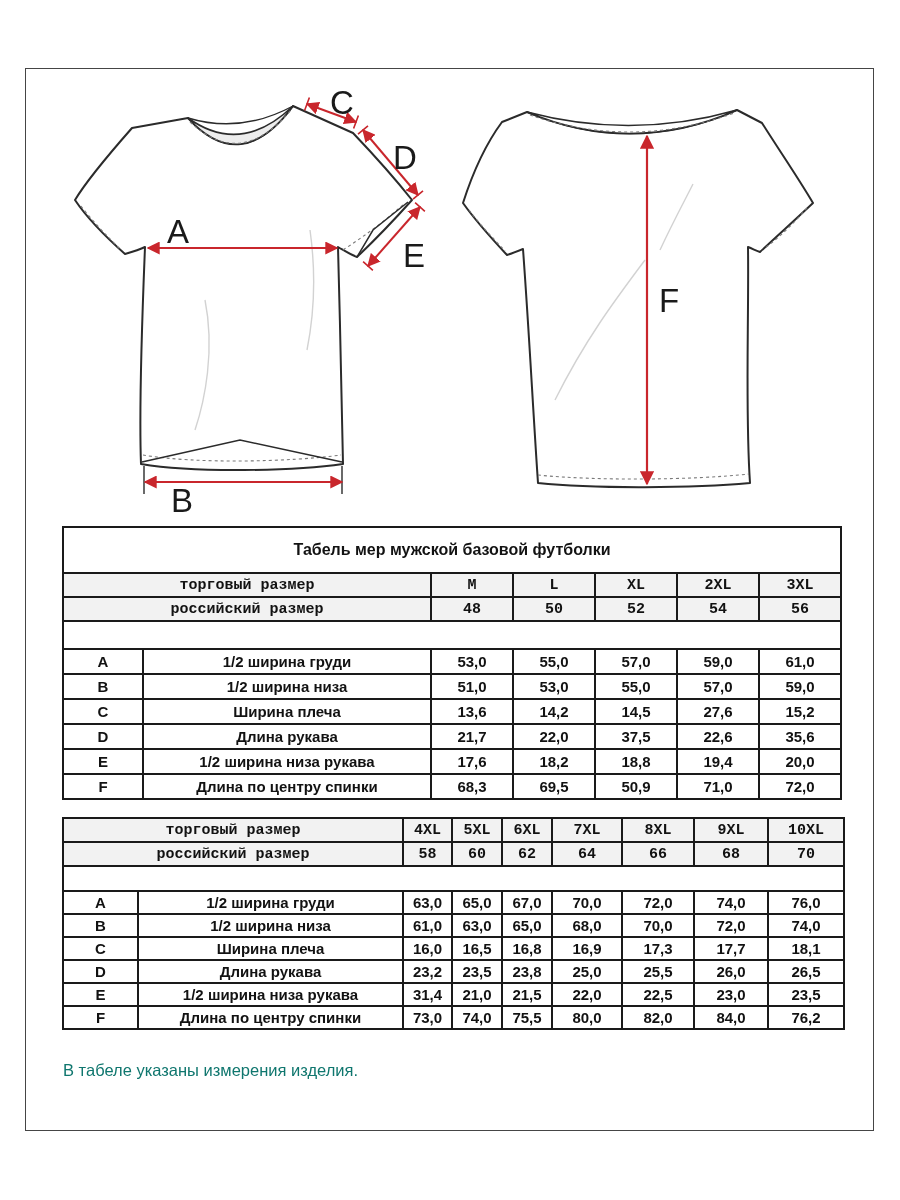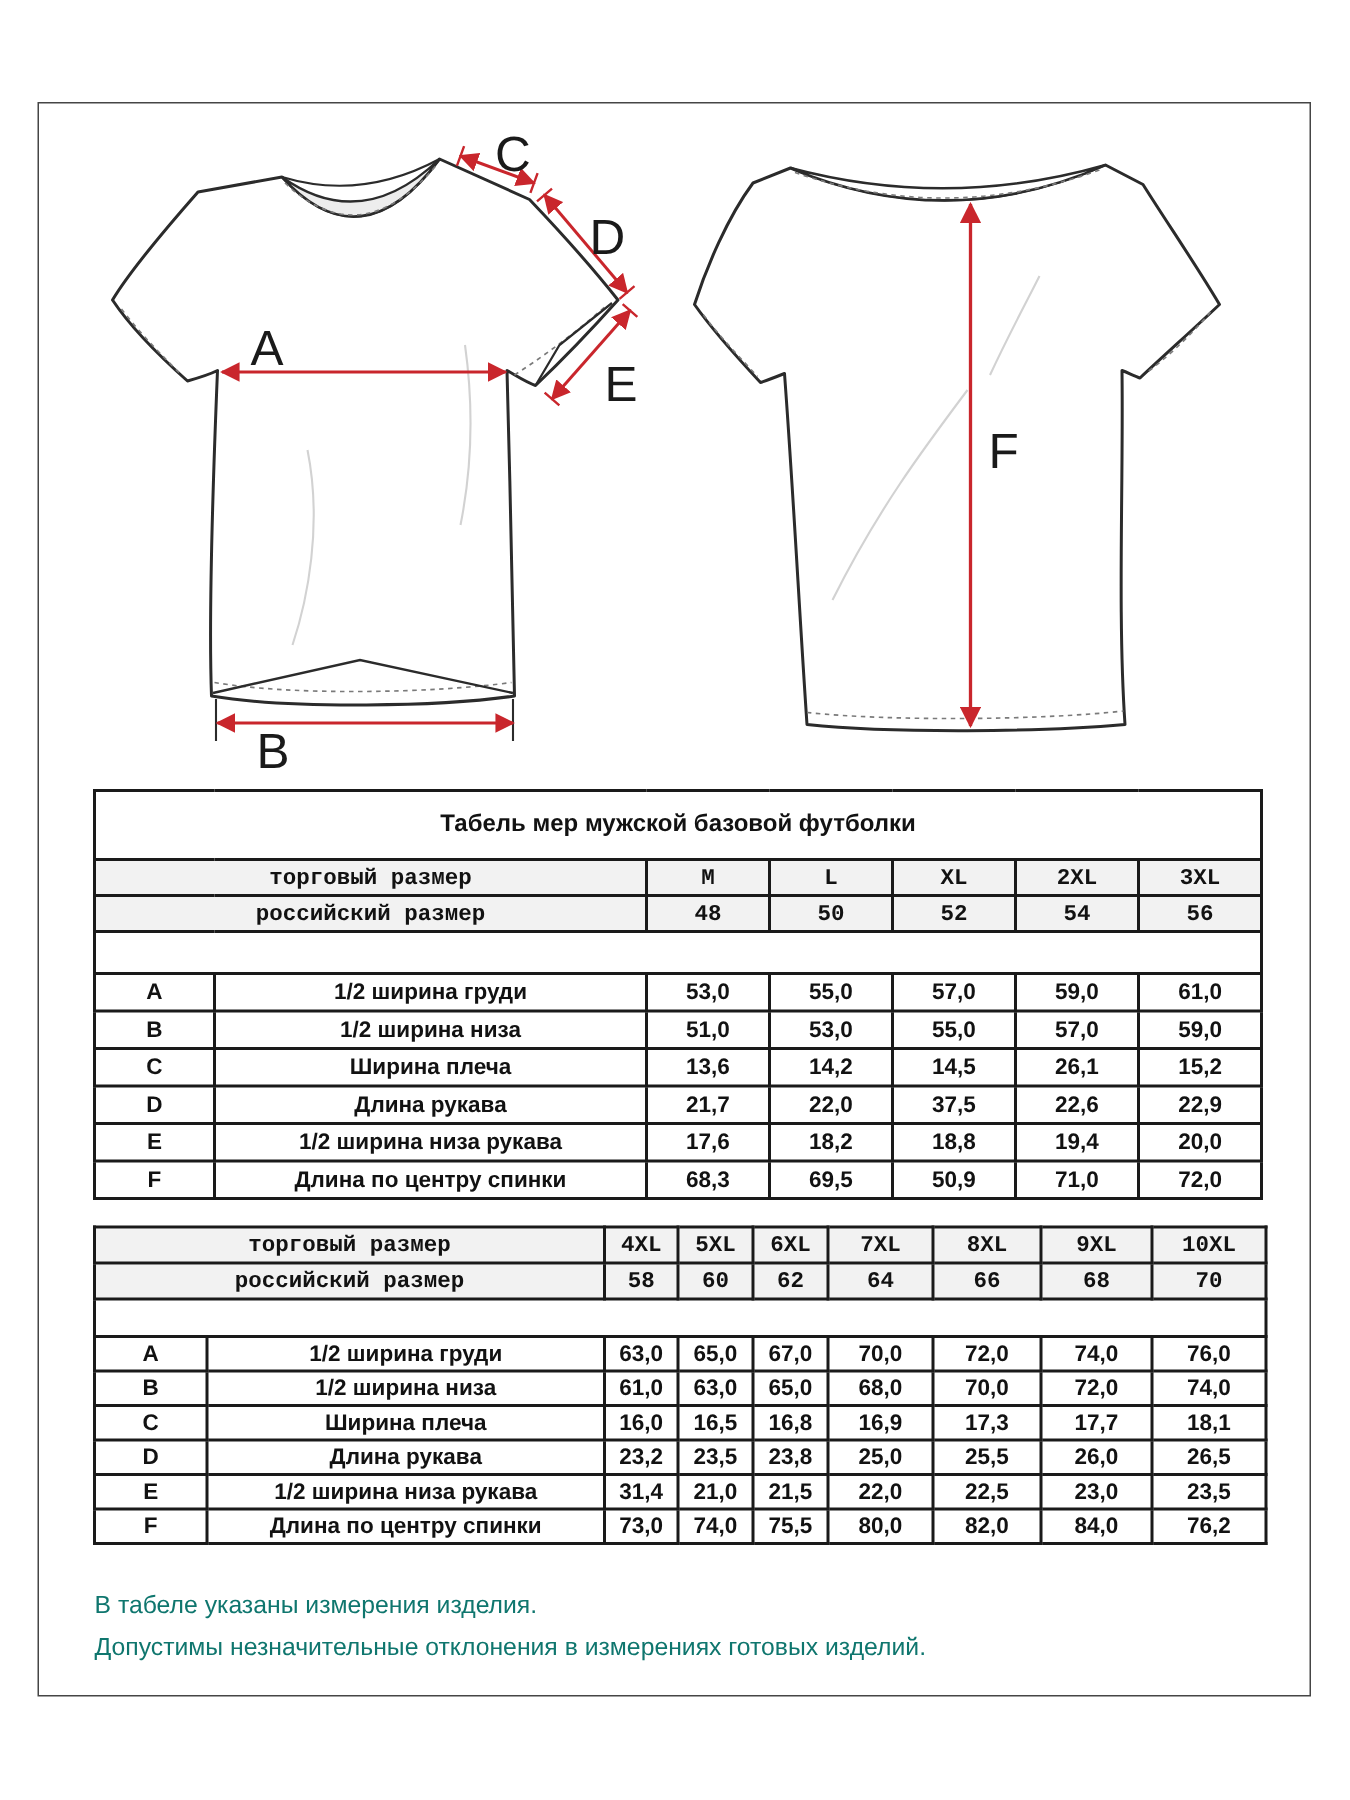"26,1" td { text: 26,1 -> 27,6 }
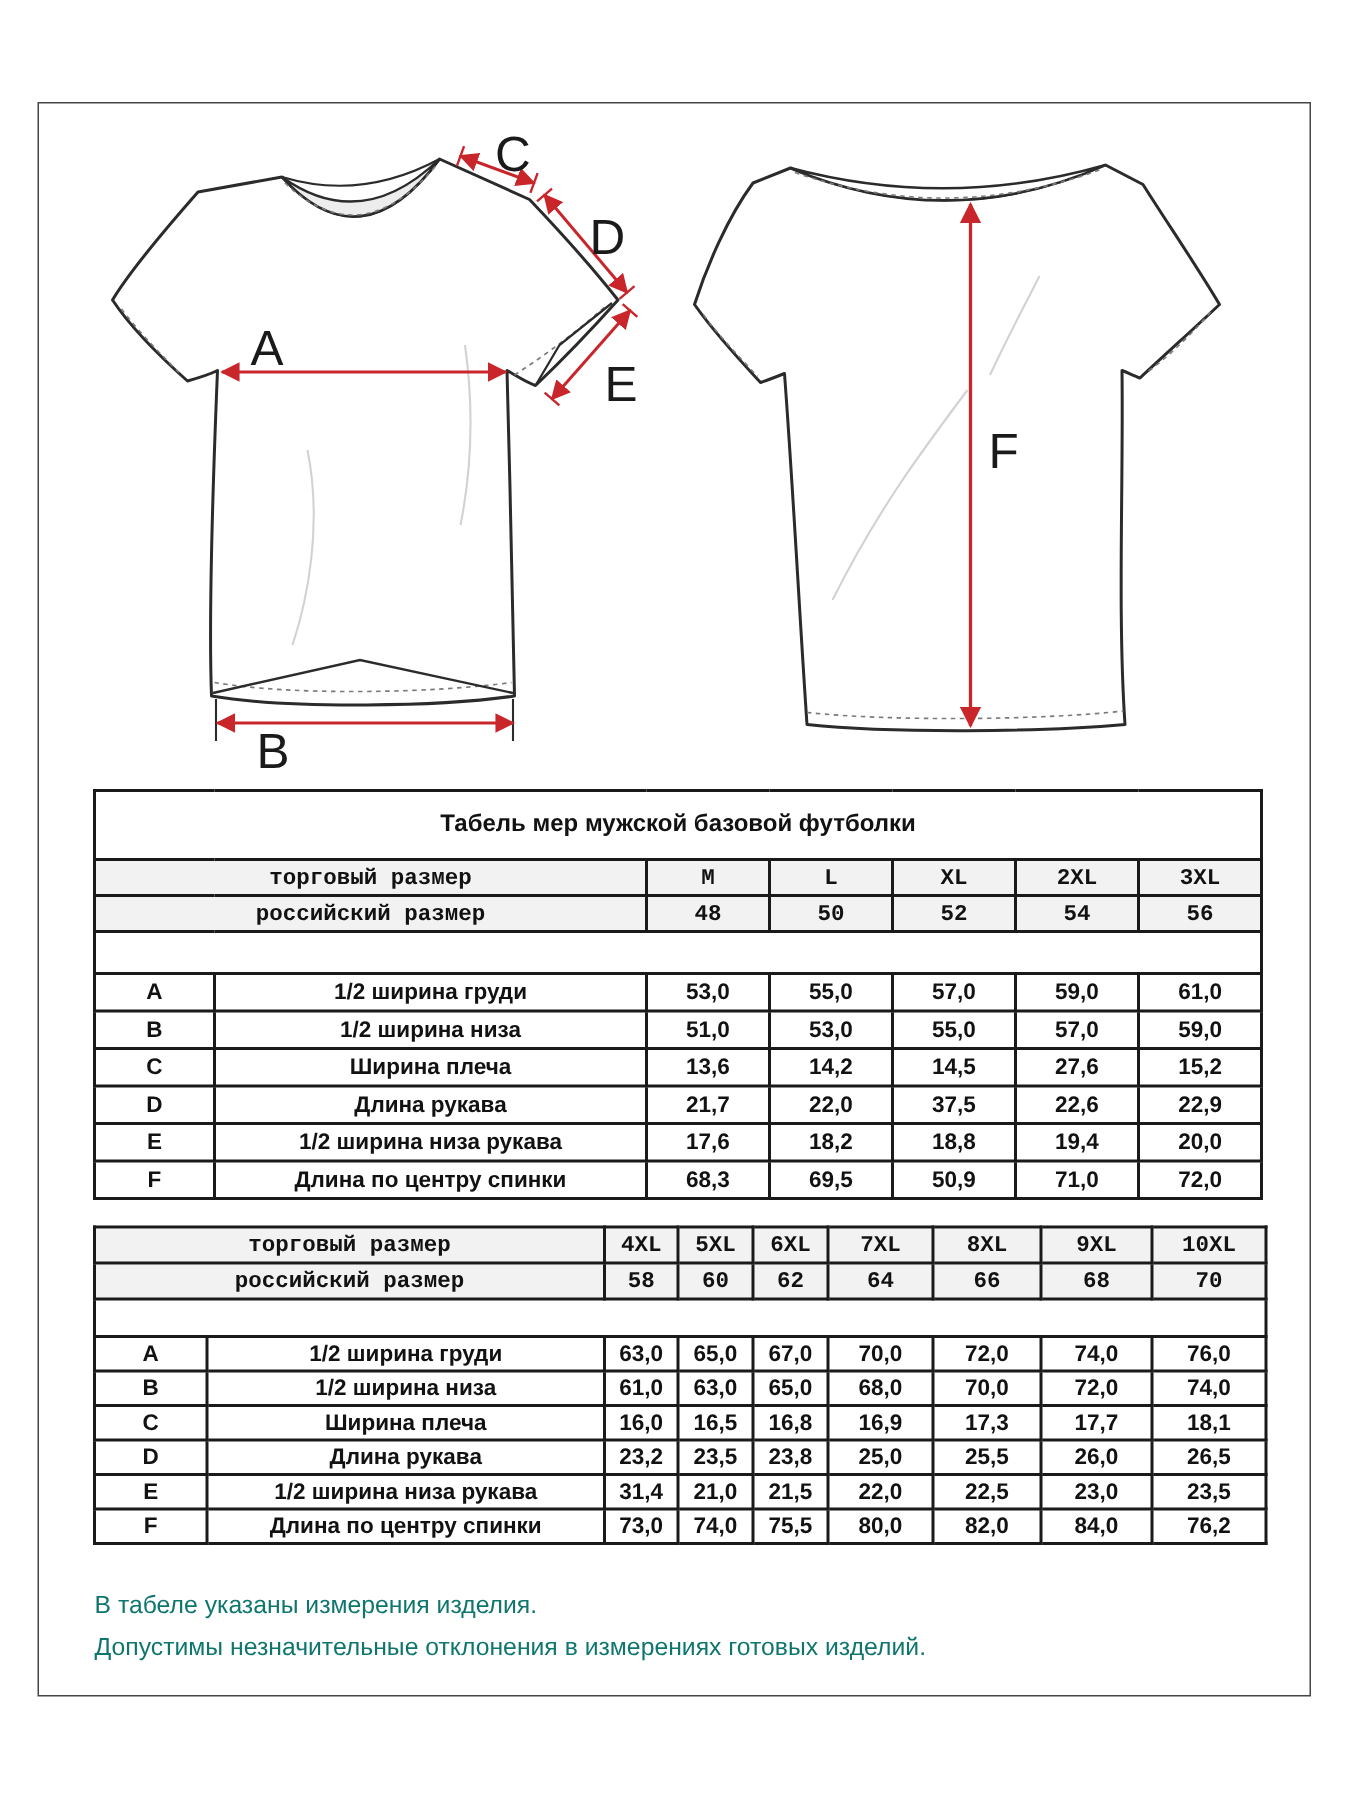"22,9" td { text: 22,9 -> 35,6 }
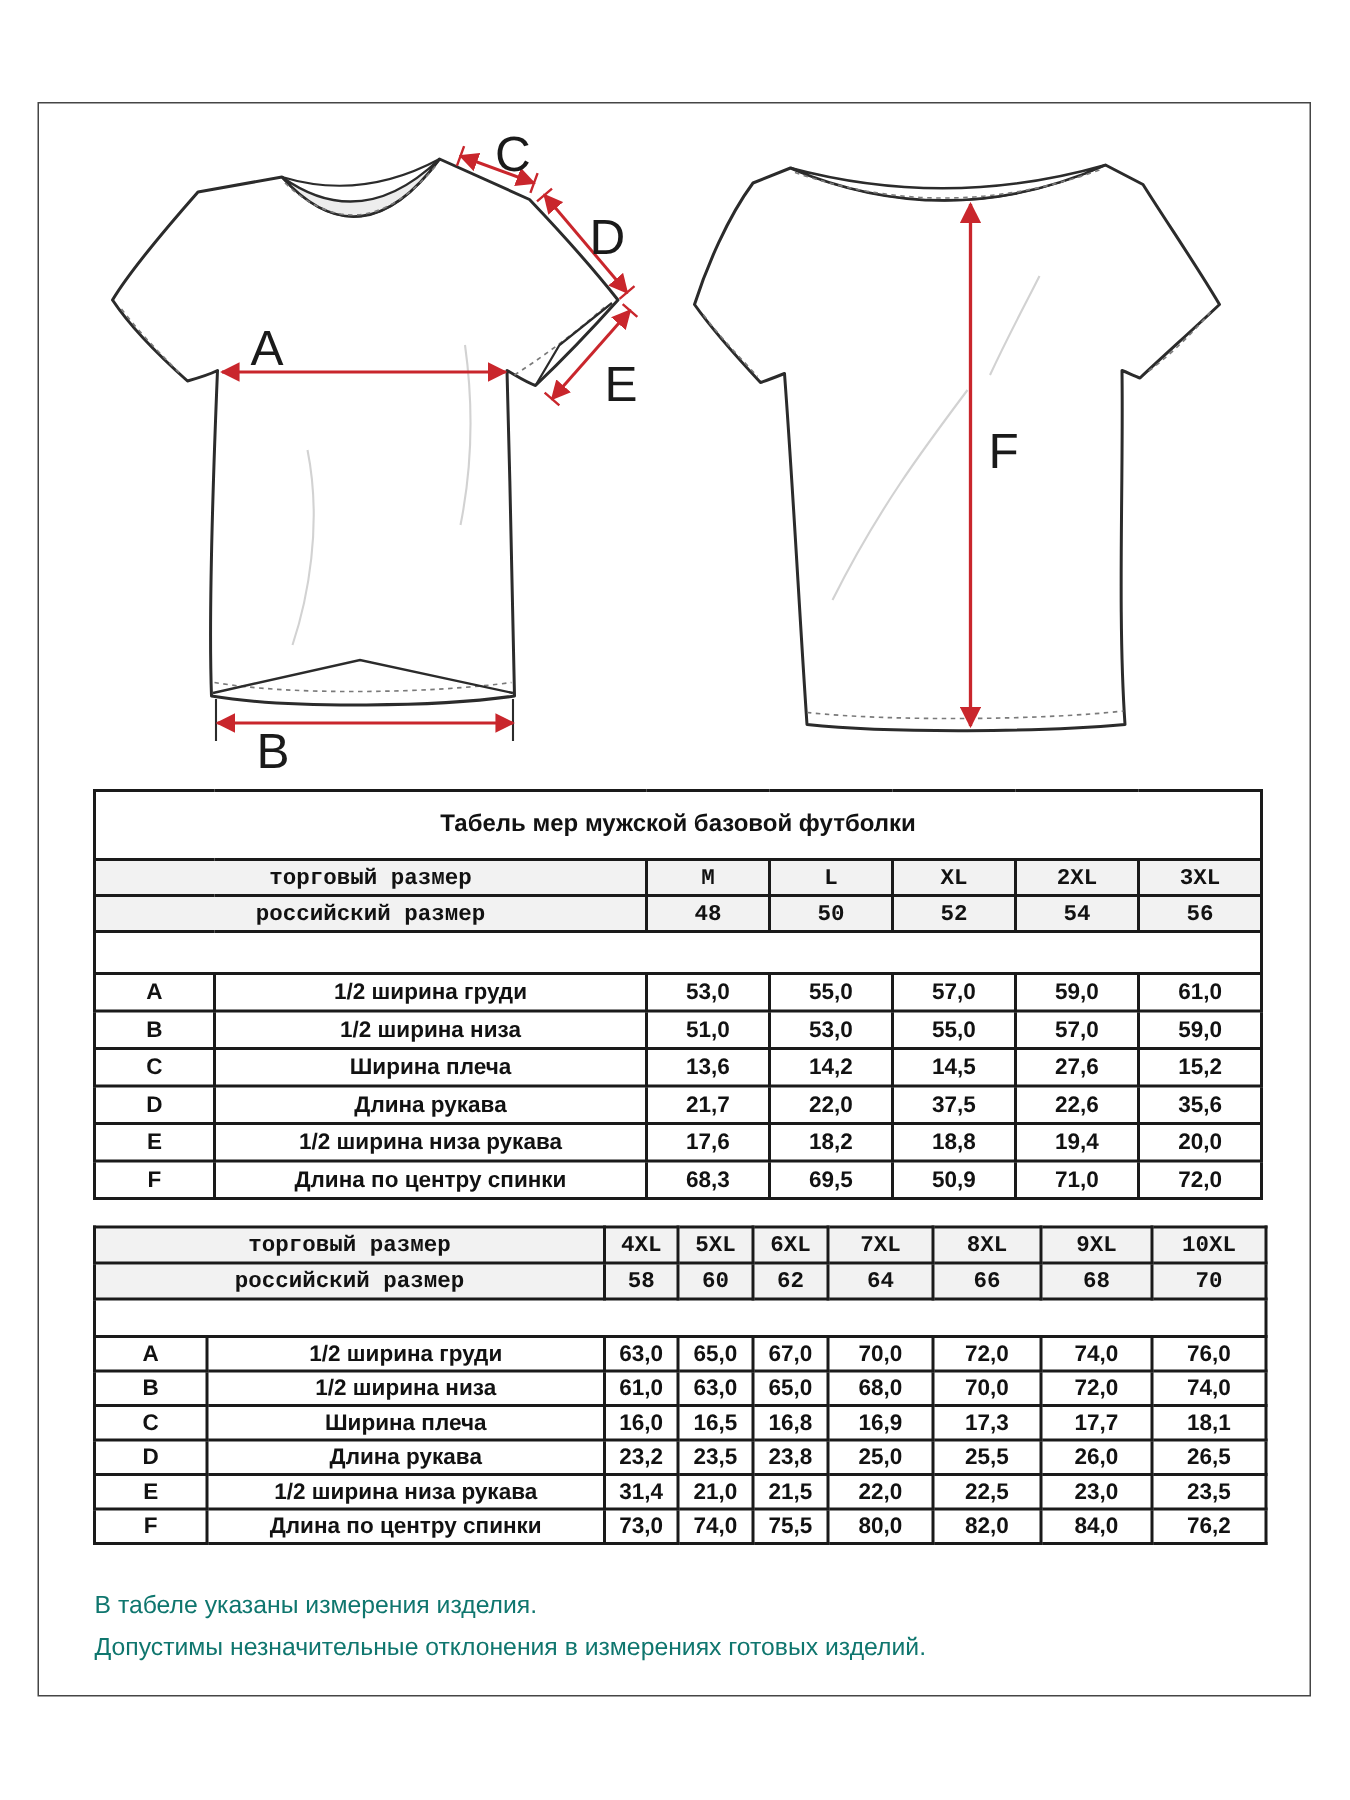"Допустимы незначительные отклонения в" div { html: <div>Допустимы незначительные отклонения в измерениях готовых изделий.</div> -> none }
